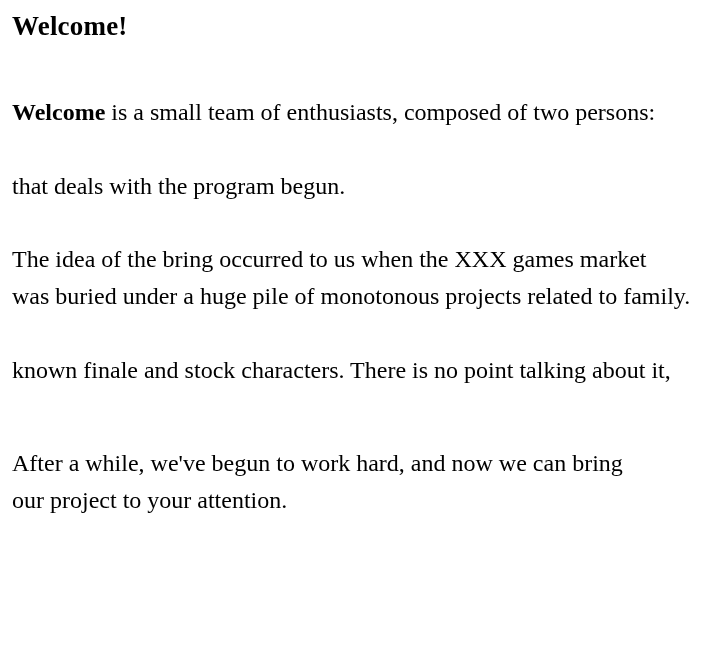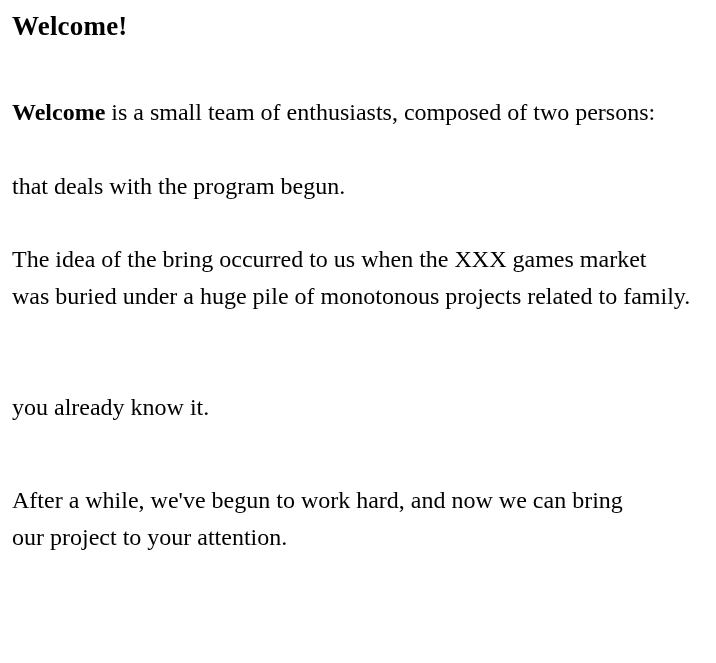"known finale and stock characters." span.line-inline { html: none -> <span>known finale and stock characters. There is no point talking about it,</span> }
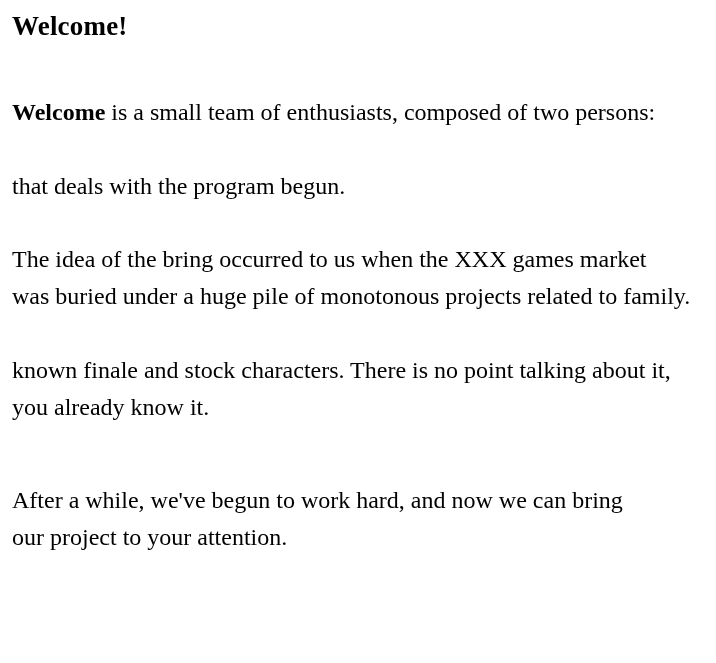"you already know it." span.line-inline { html: <span>you already know it.</span> -> none }
